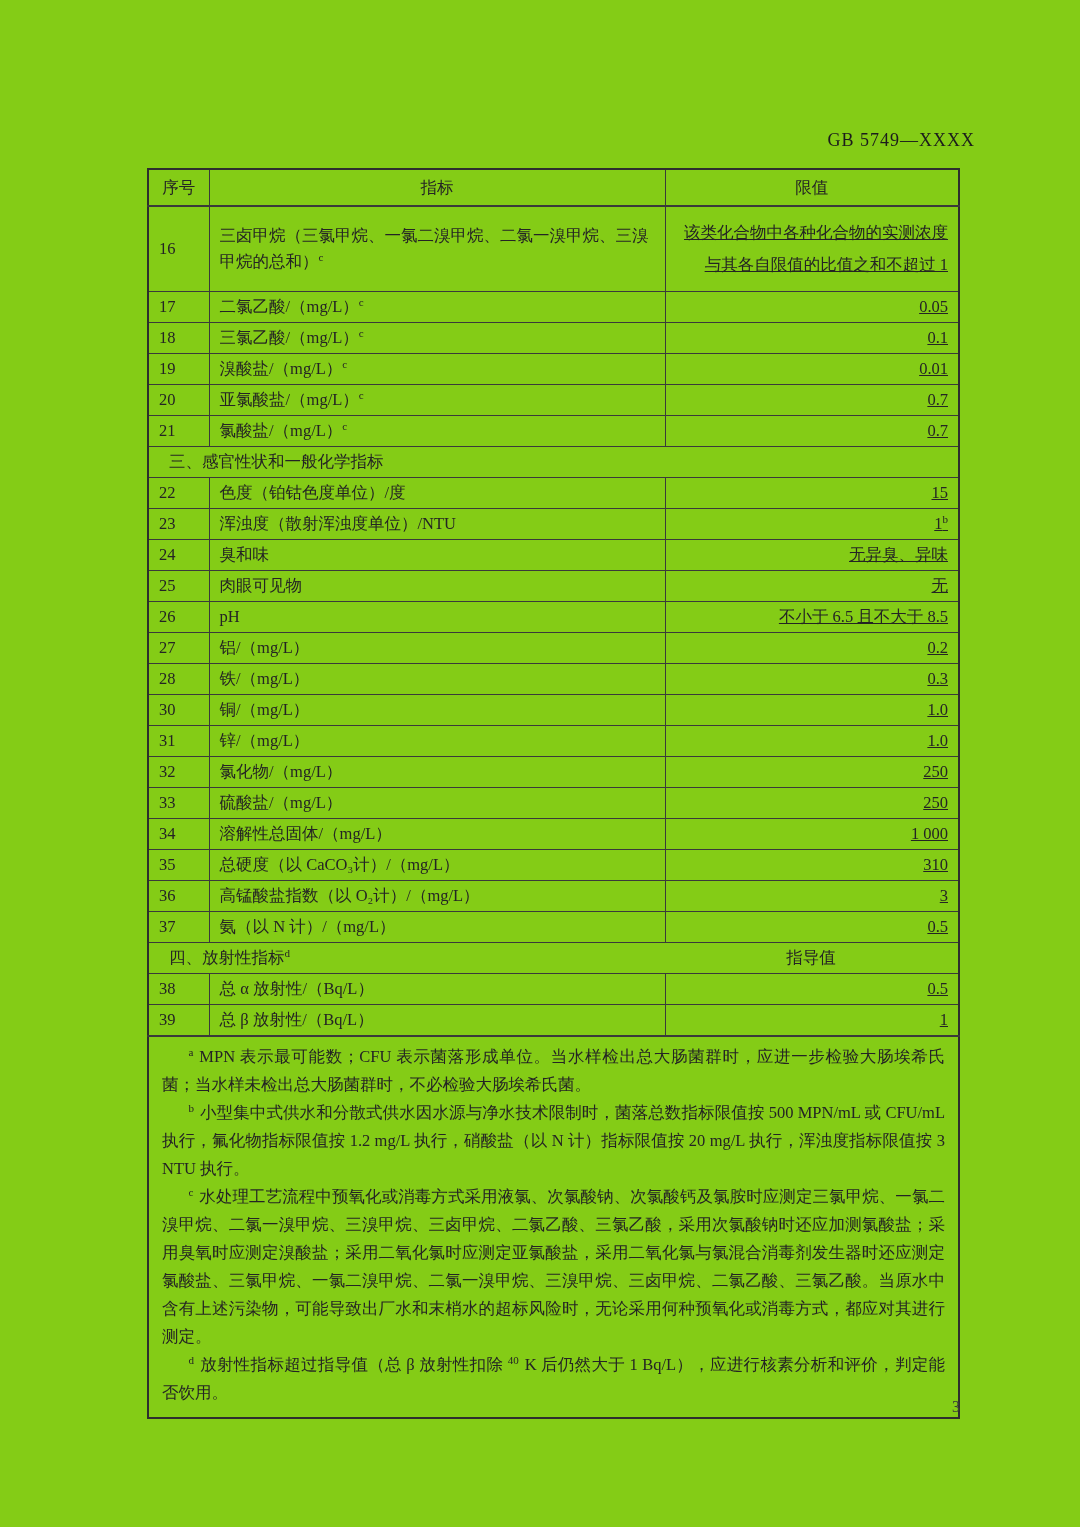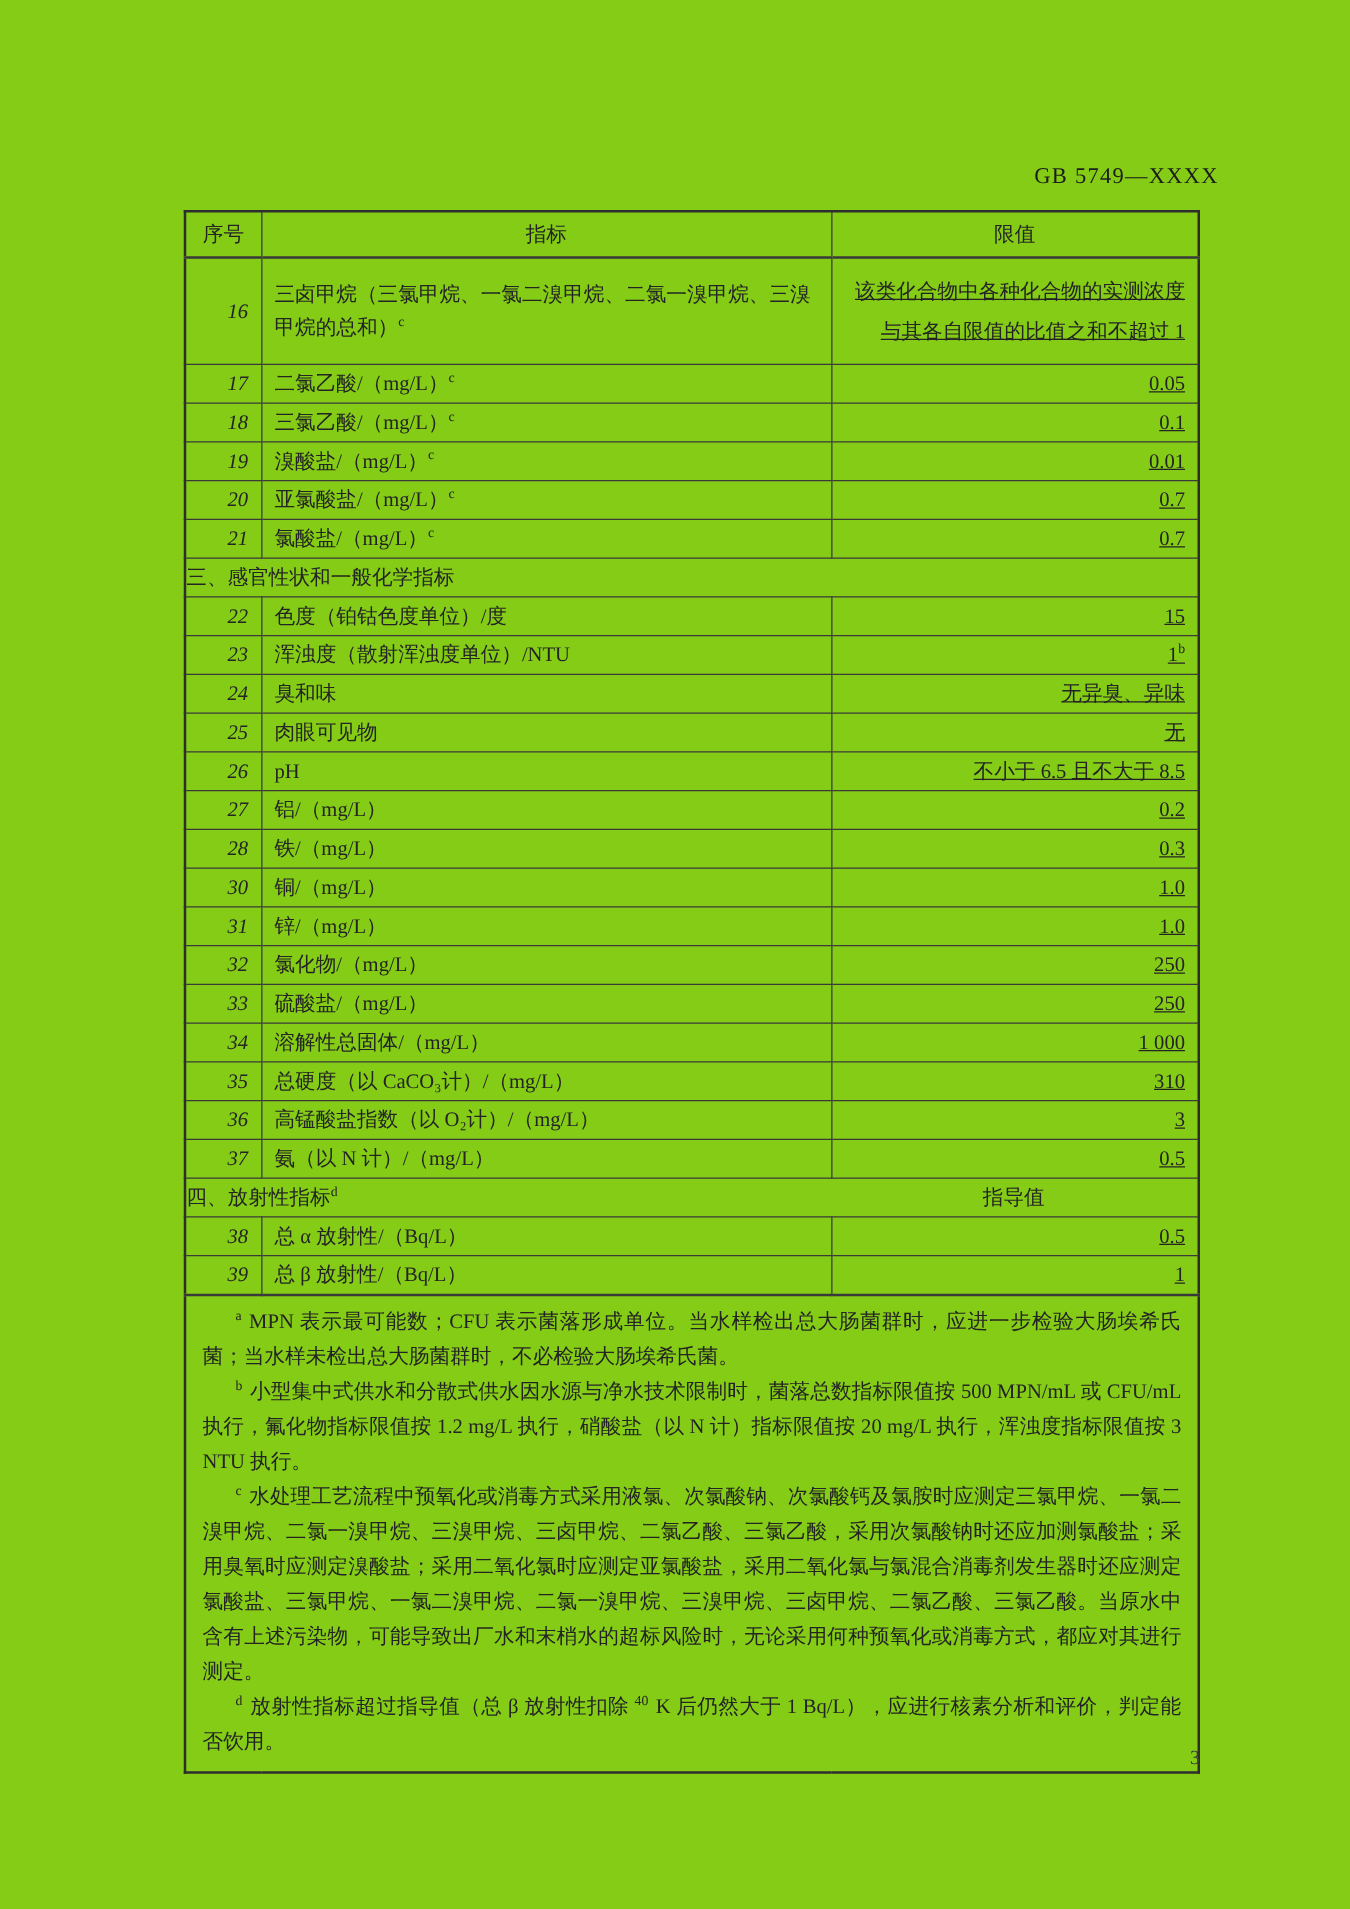"16" .cell-no { font-style: italic -> none; text-align: right -> left }
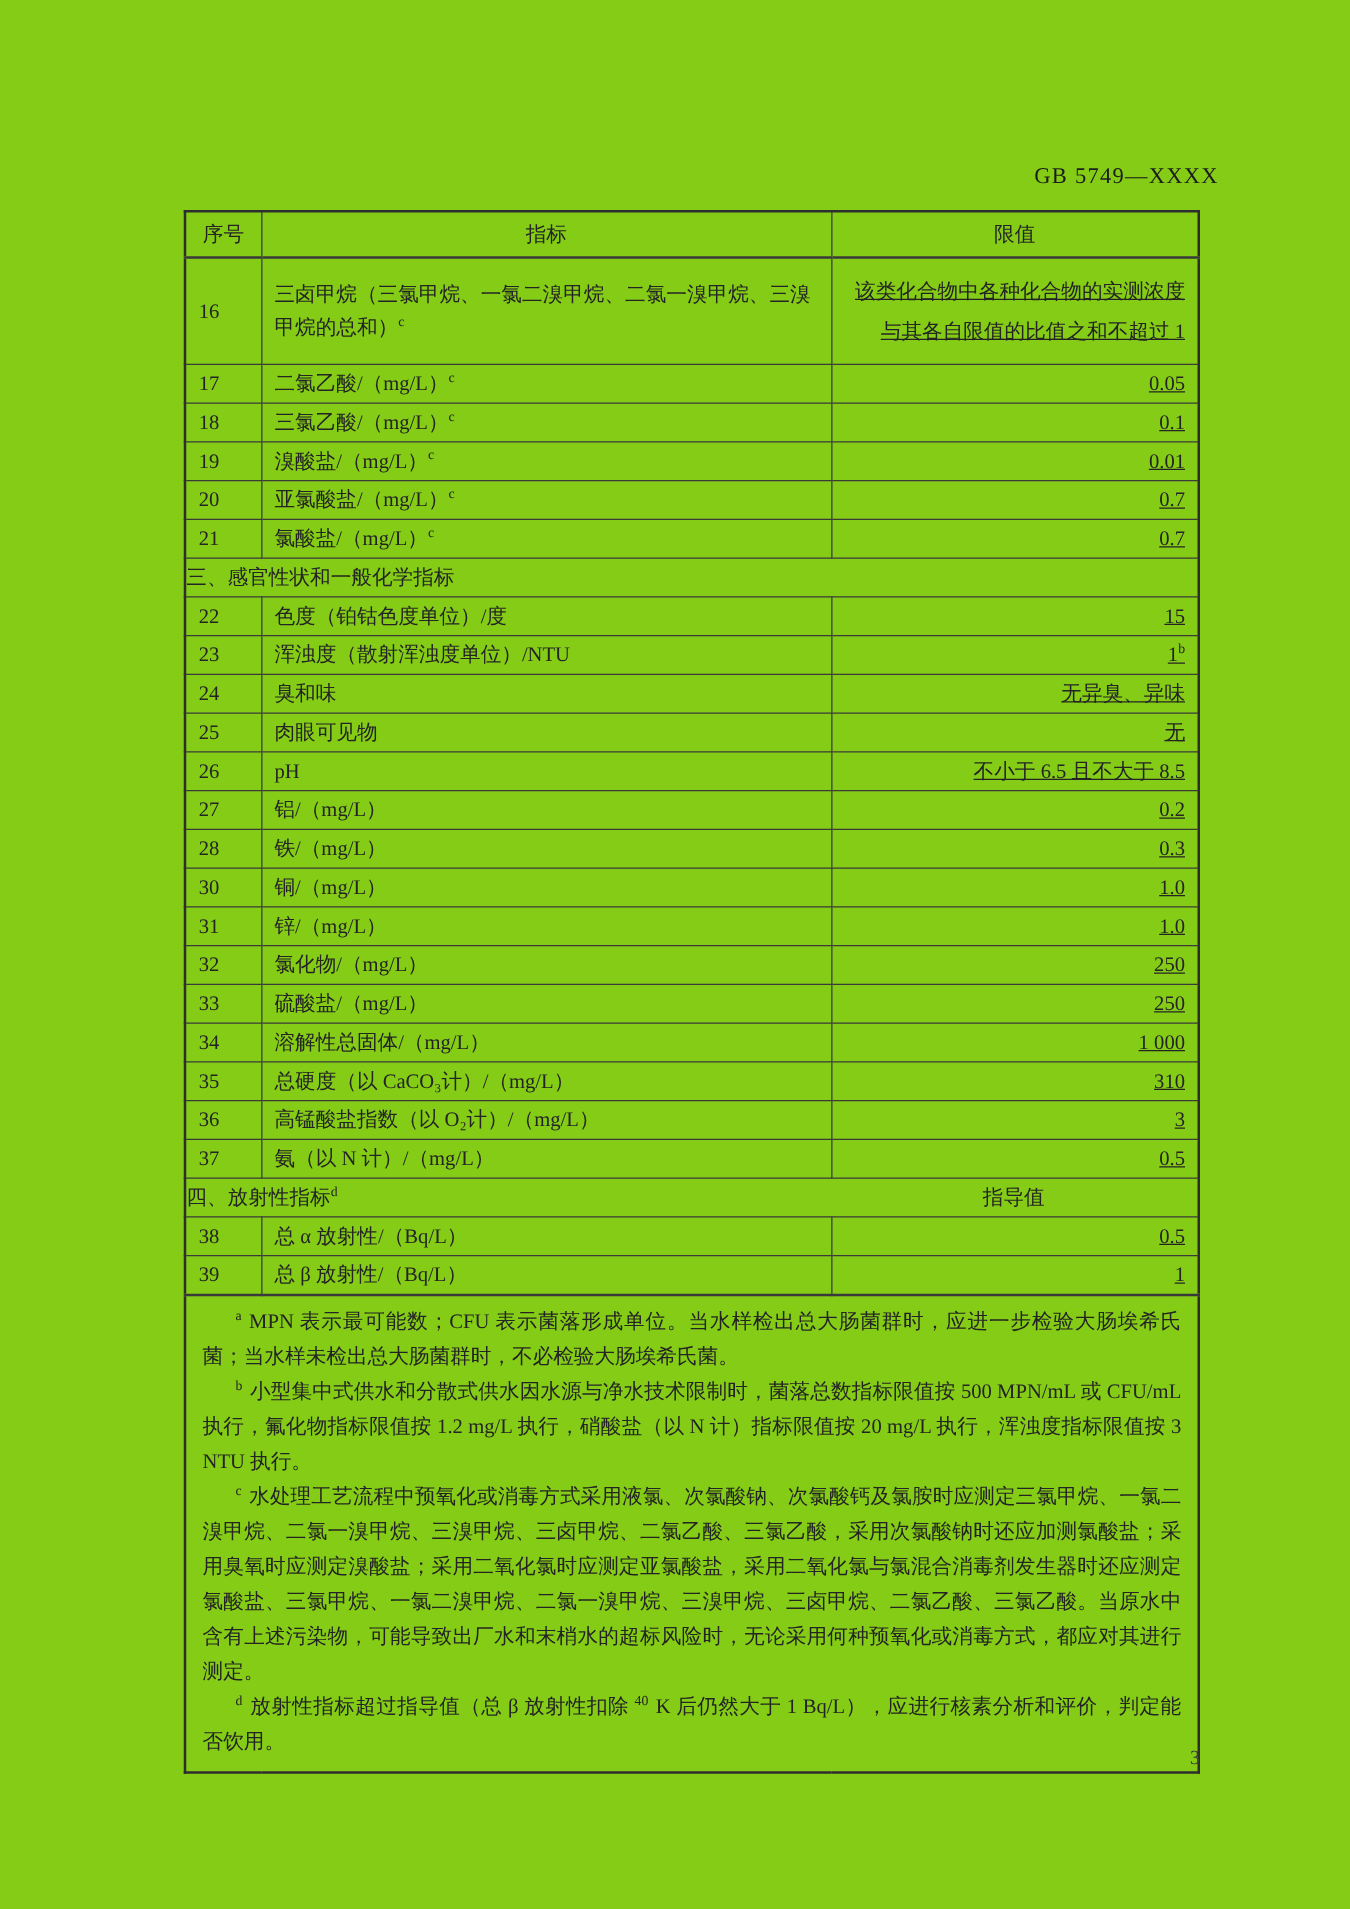"三、感官性状和一般化学指标" tr.section-row td { padding-left: 0 -> 20px }
